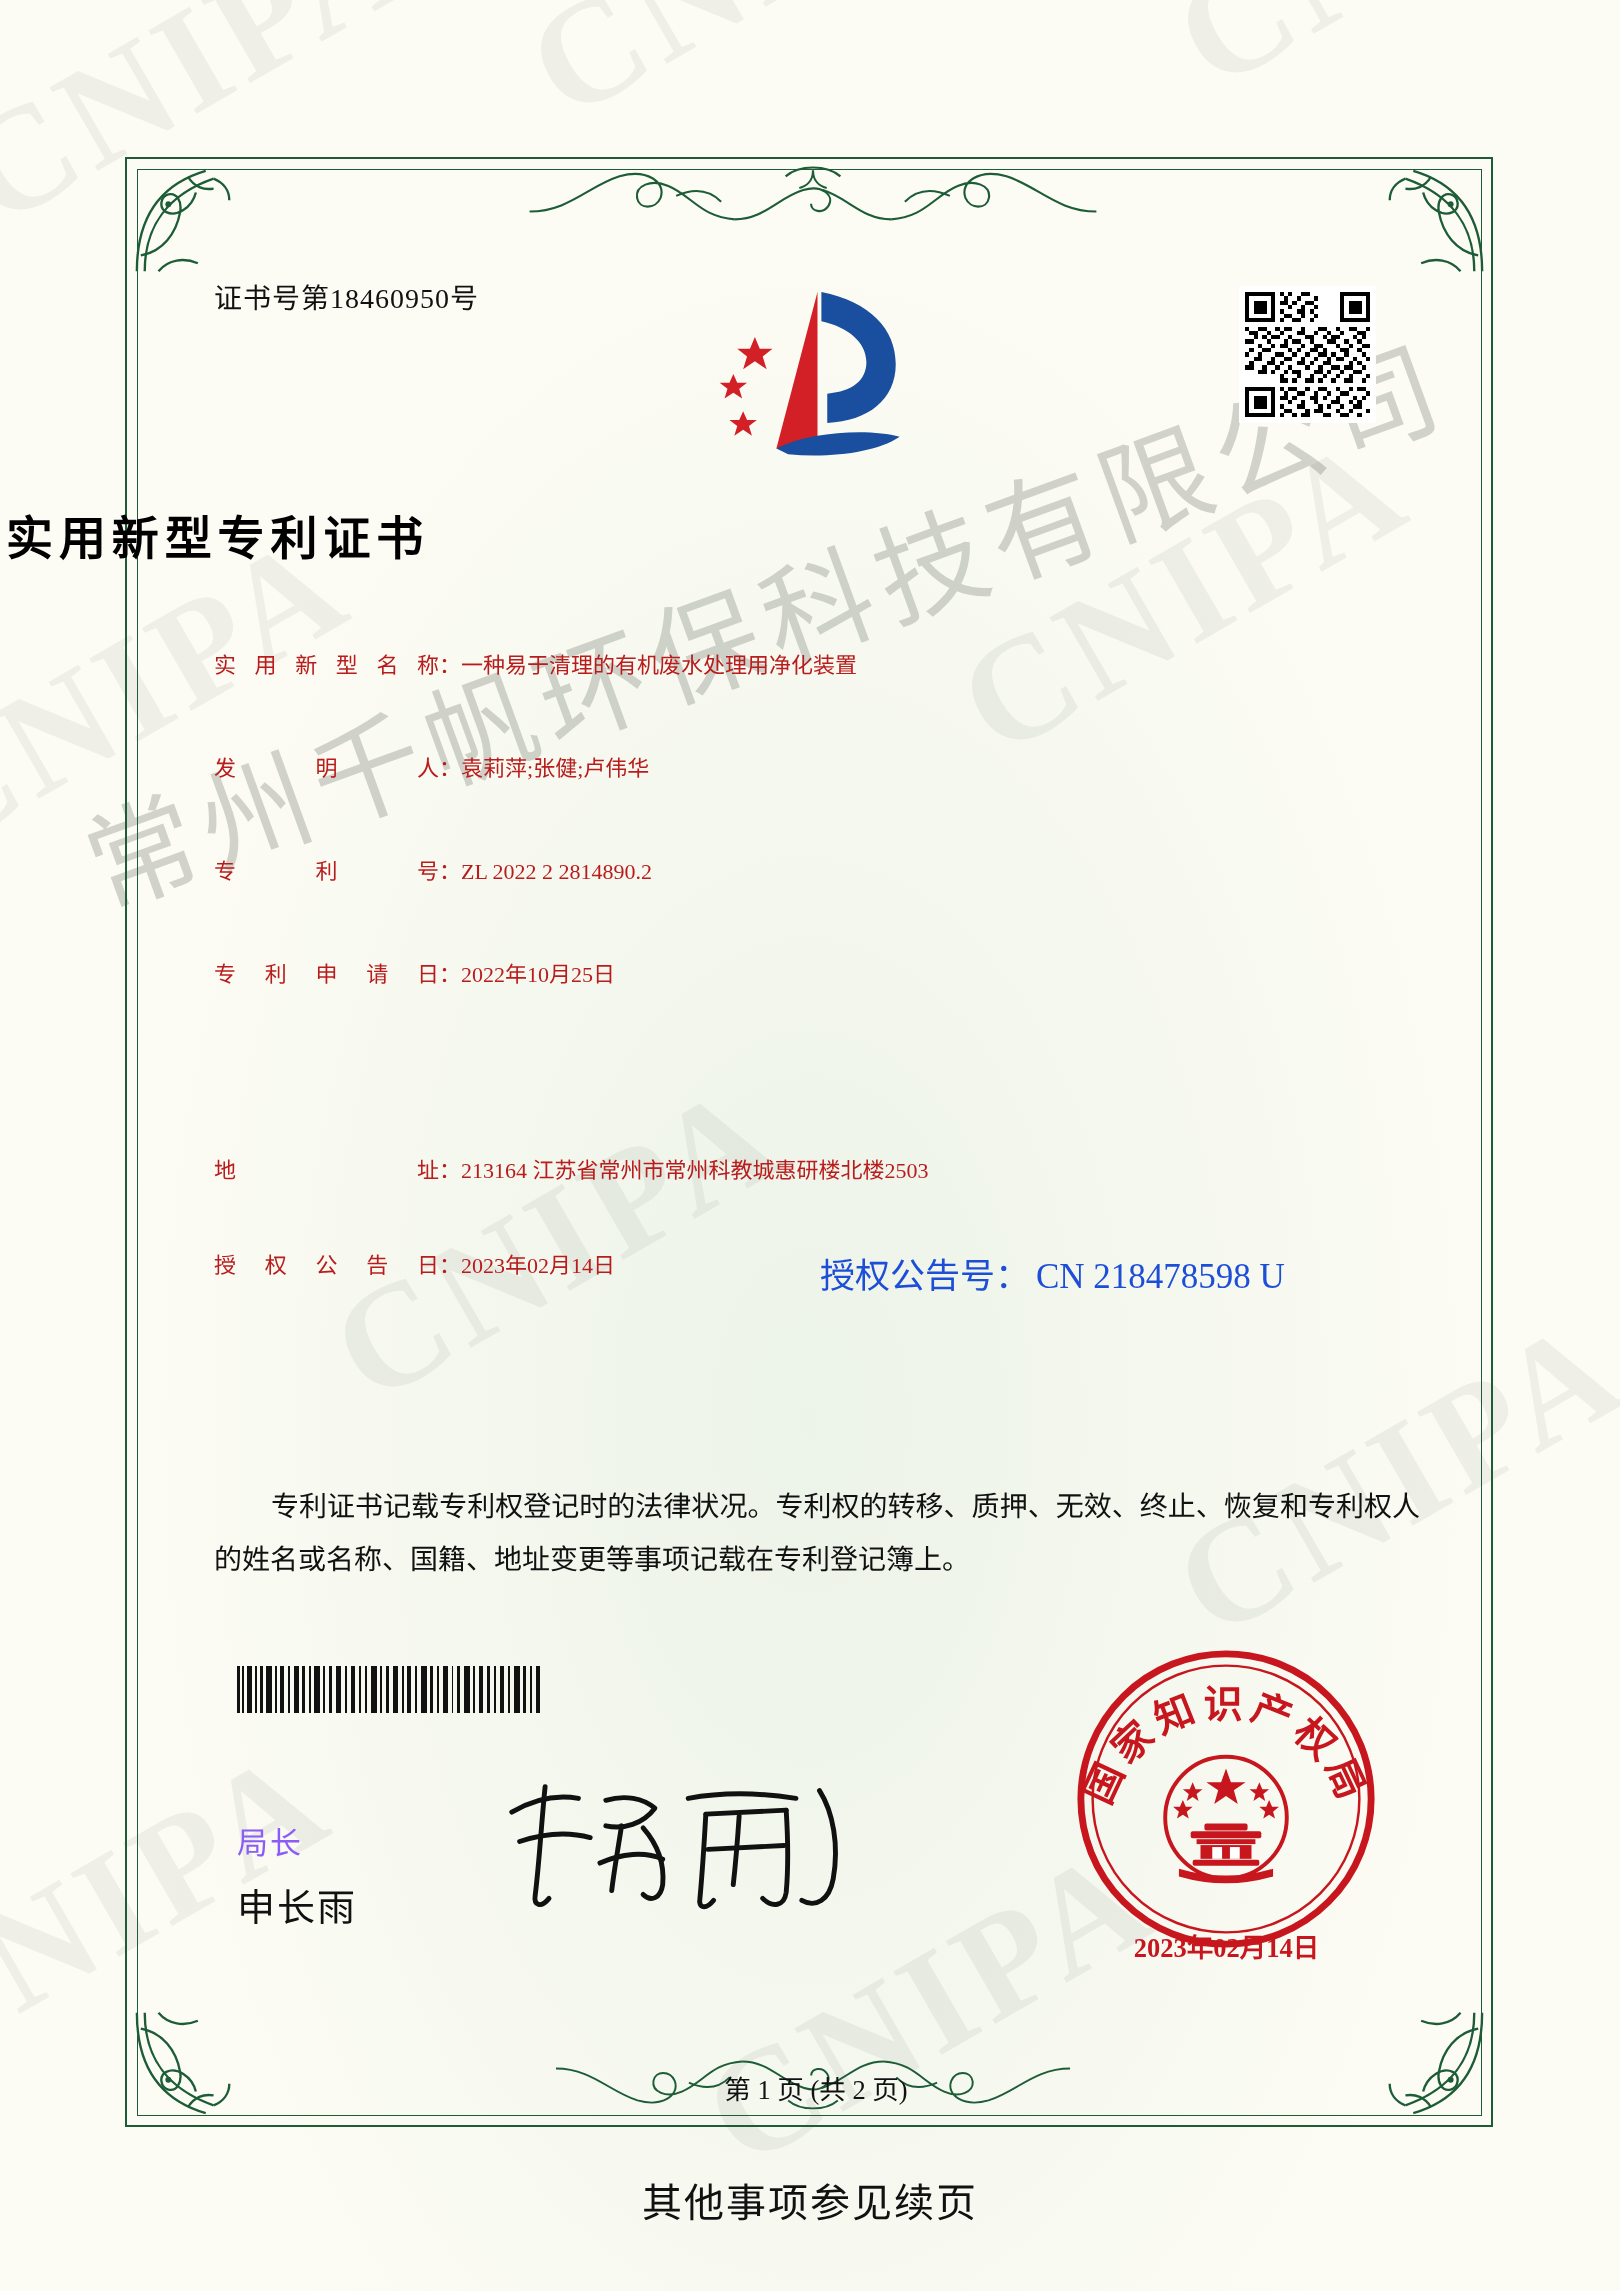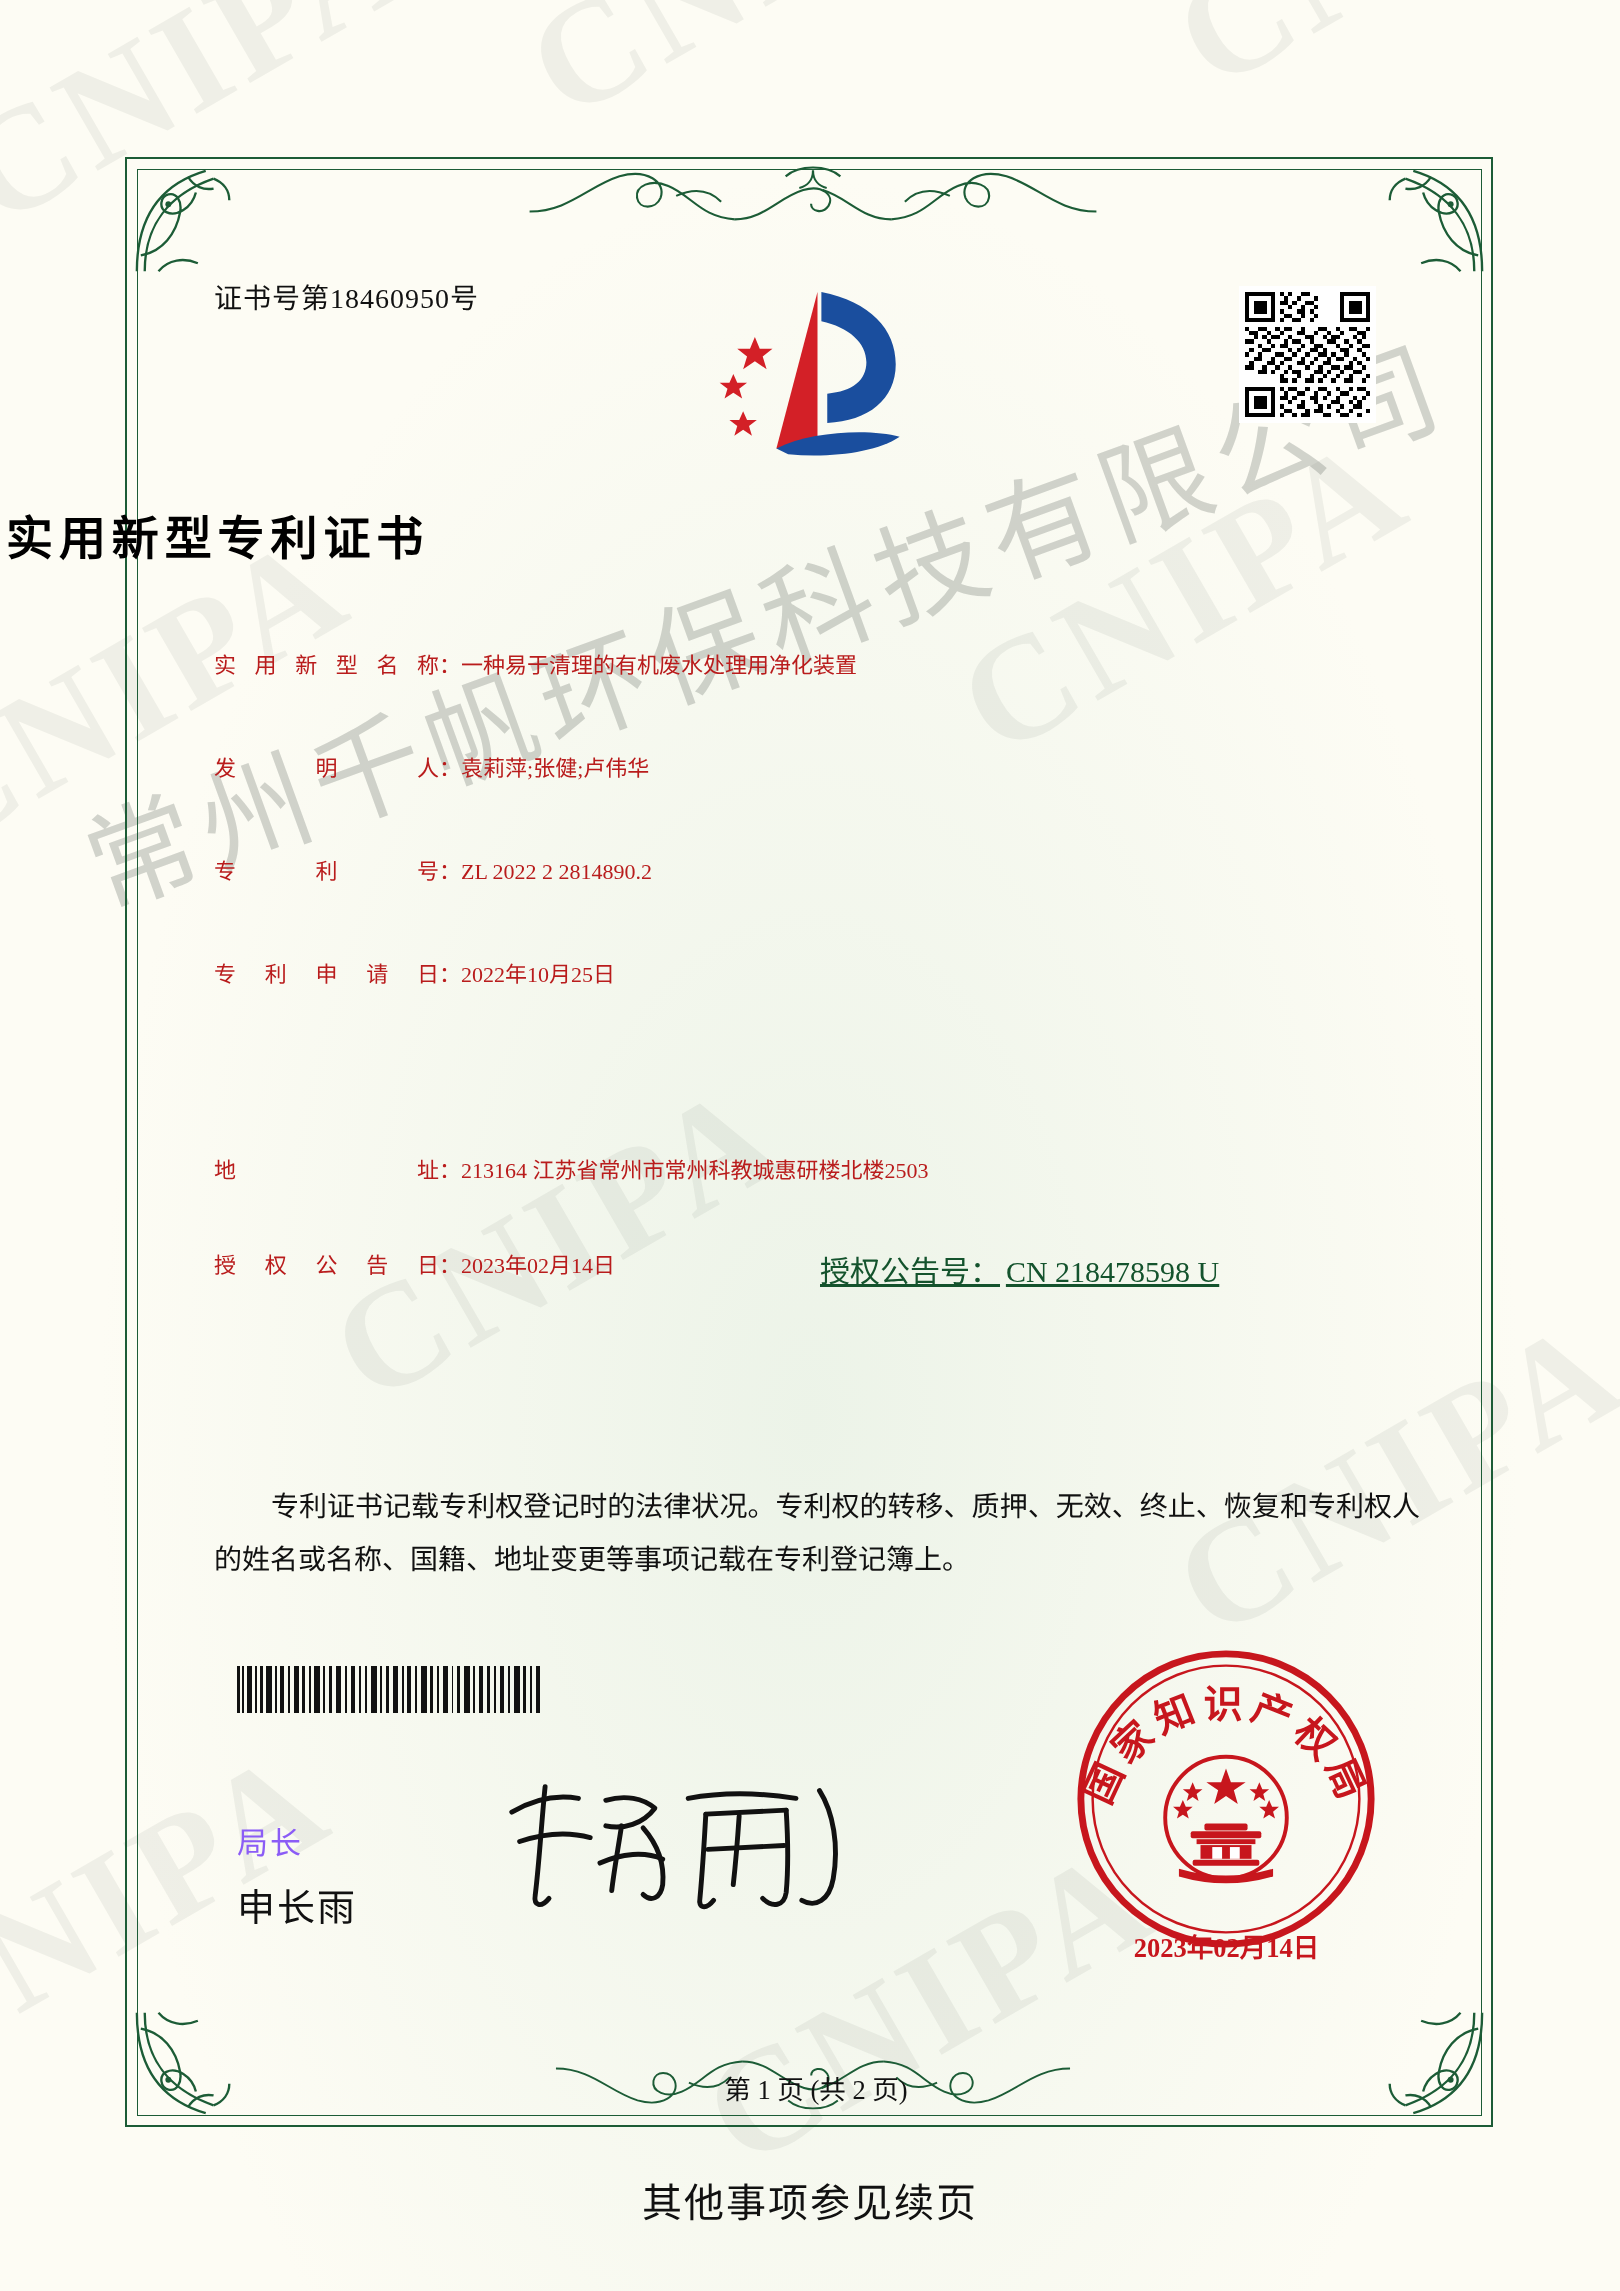"授权公告号： CN 218478598 U" .f7b { color: #14532d -> #1d4ed8; font-size: 30px -> 35px; text-decoration: underline -> none }
